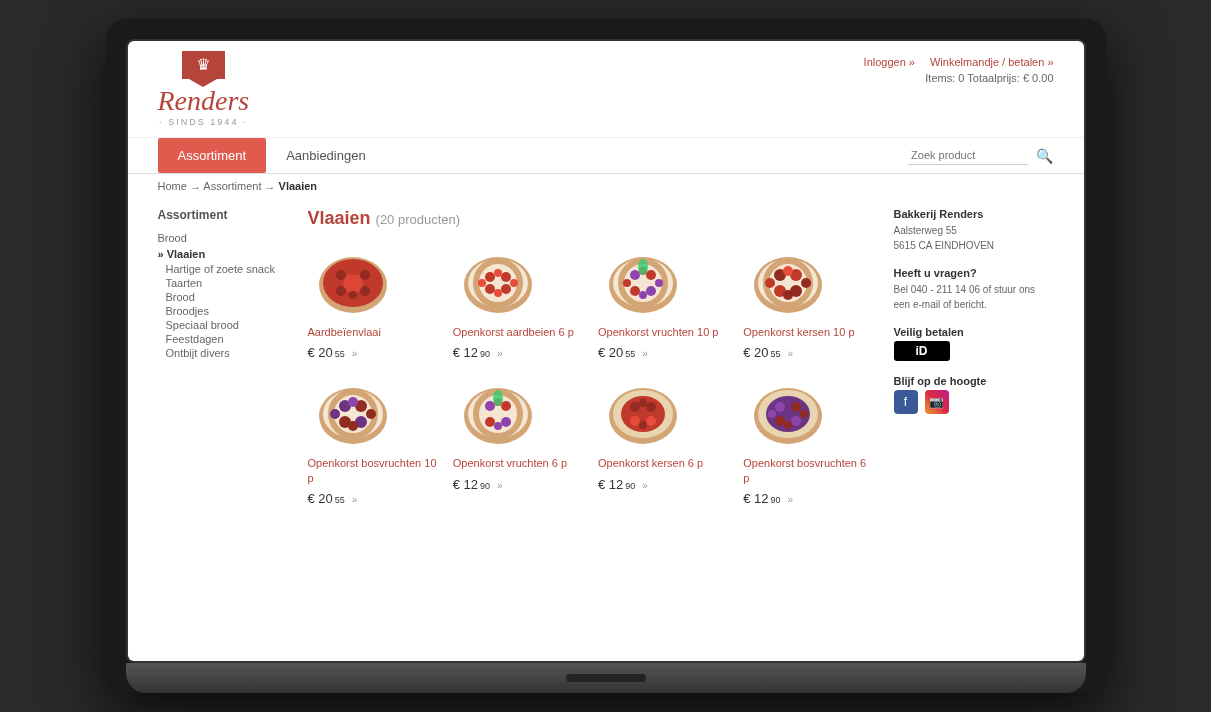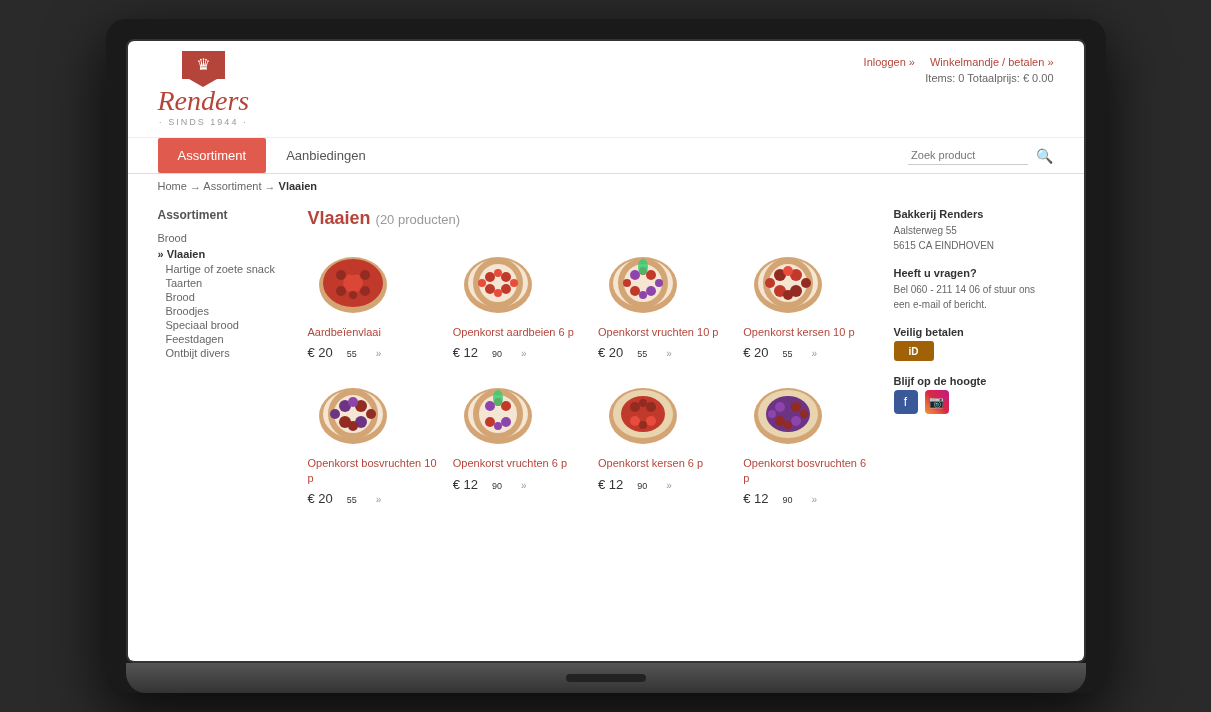"Bel 060 - 211 14" div.info-text { text: 060 -> 040 }
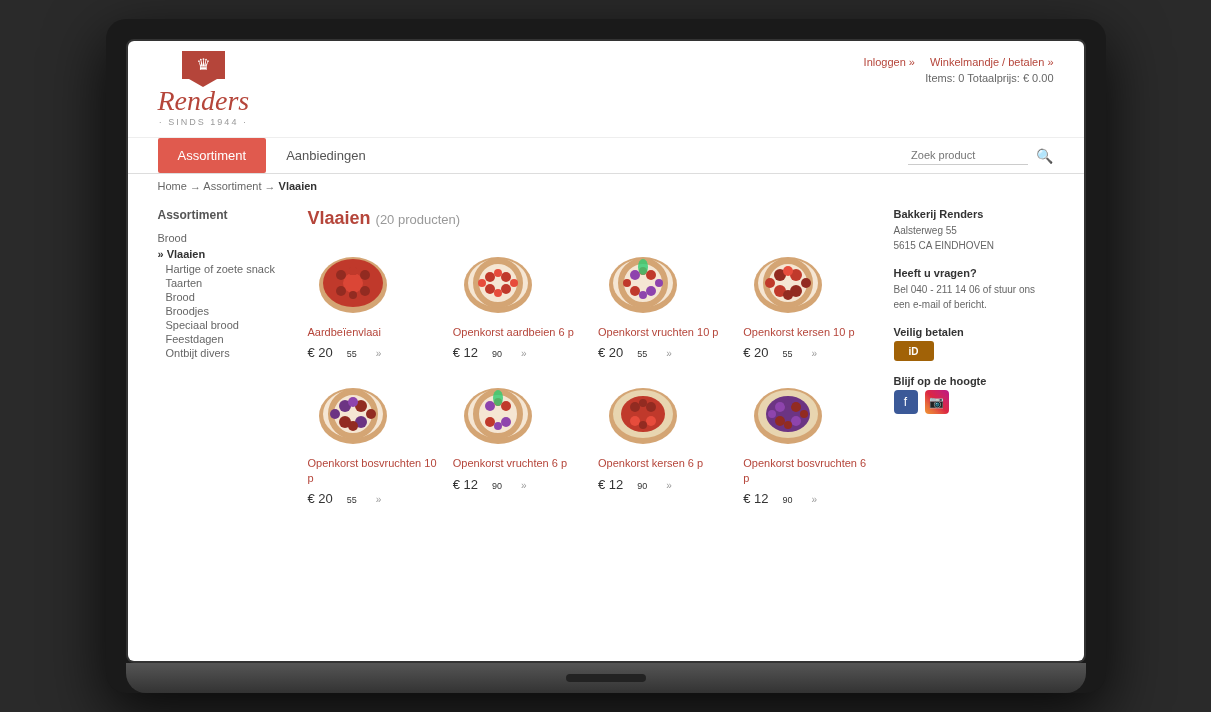"€ 20" .product-price { gap: 14px -> 2px }
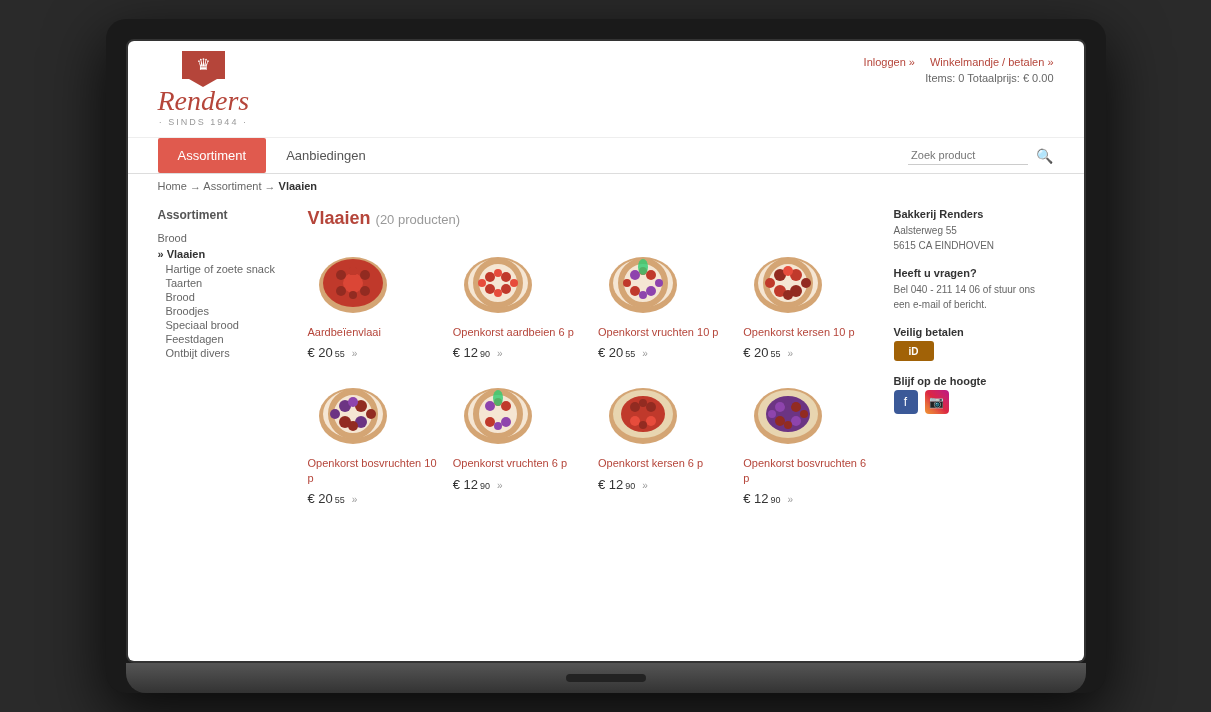"iD" .payment-icon { background: #a16207 -> #000000; font-size: 10px -> 12px; width: 40px -> 56px }
